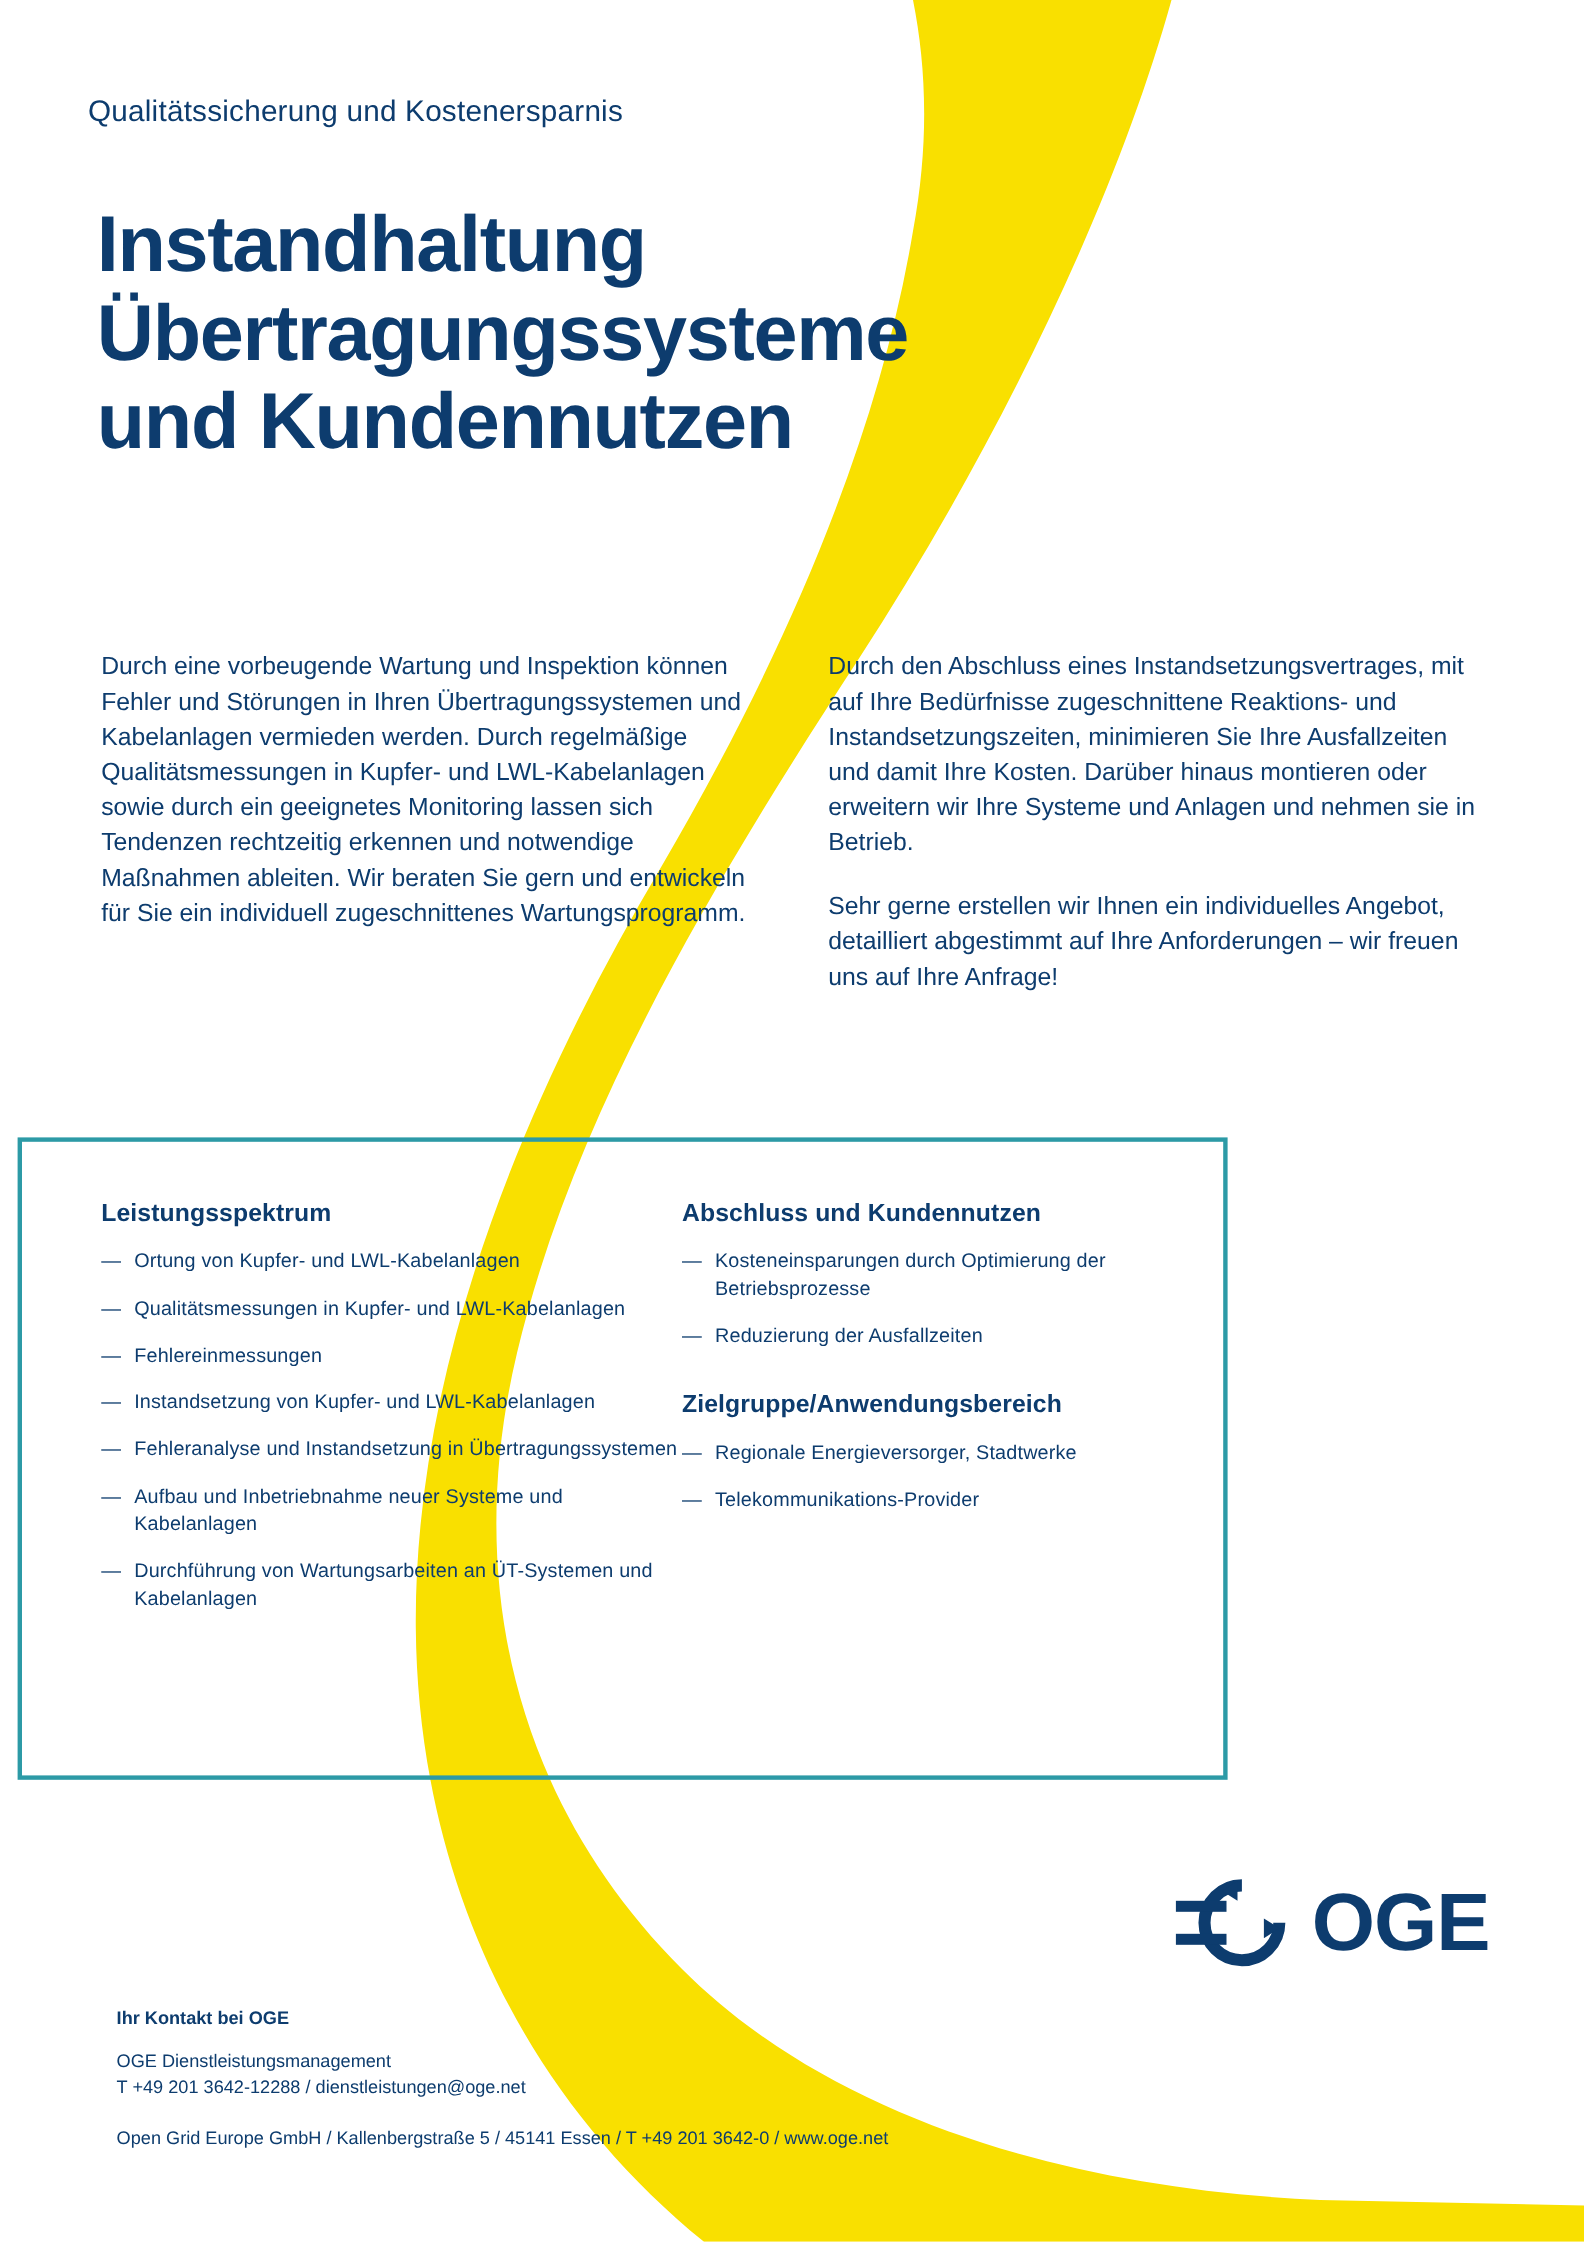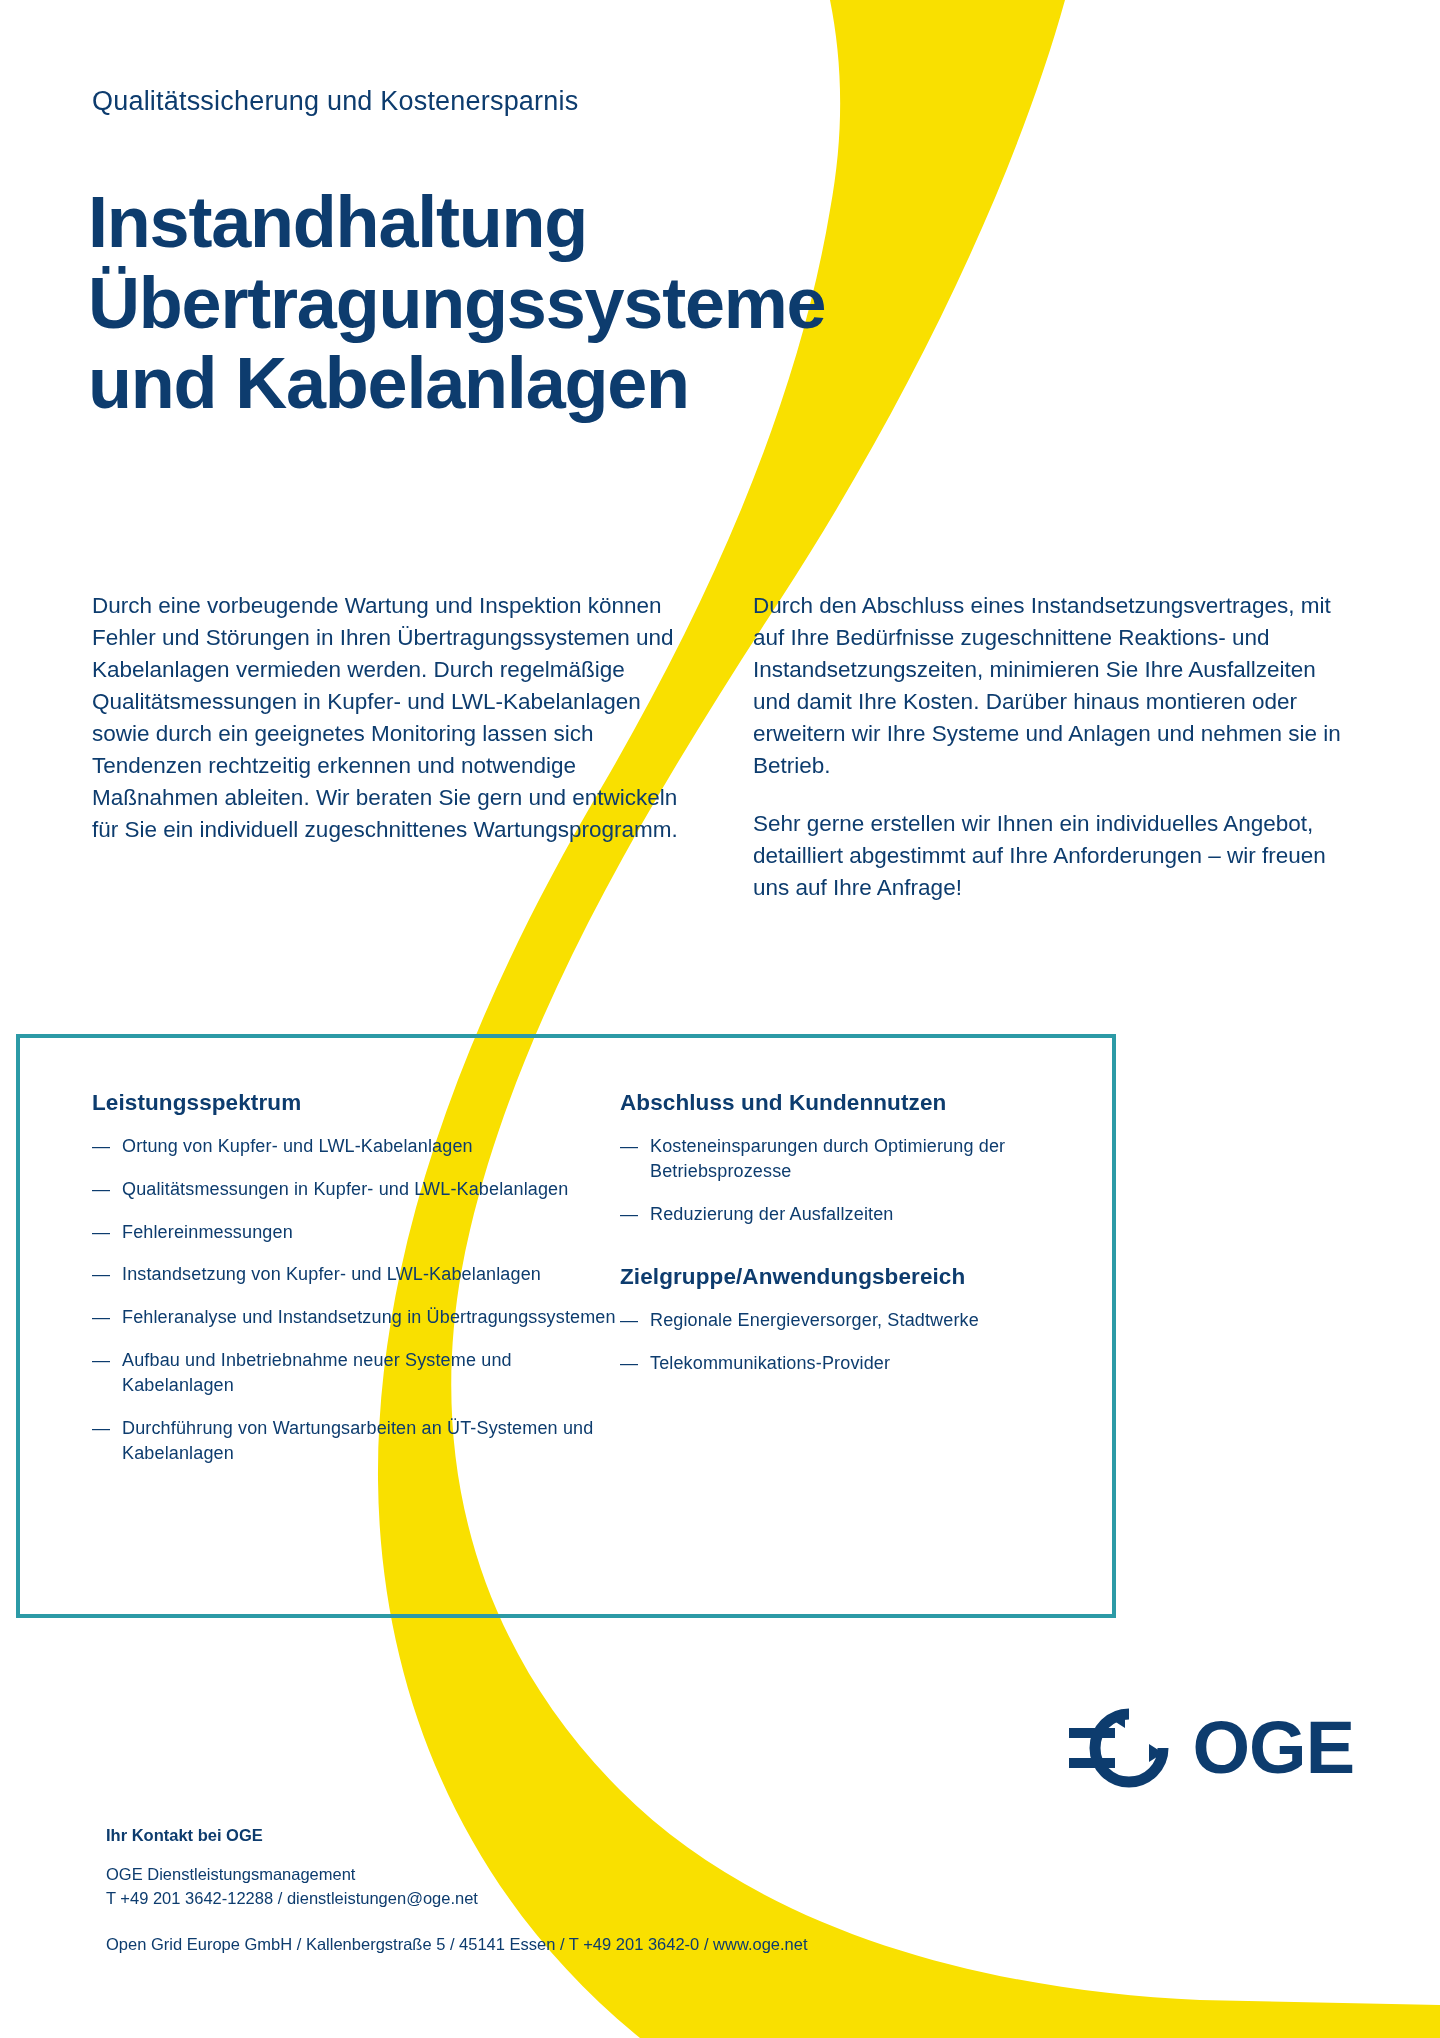"Qualitätssicherung und Kostenersparnis" .eyebrow { left: 92px -> 80px }
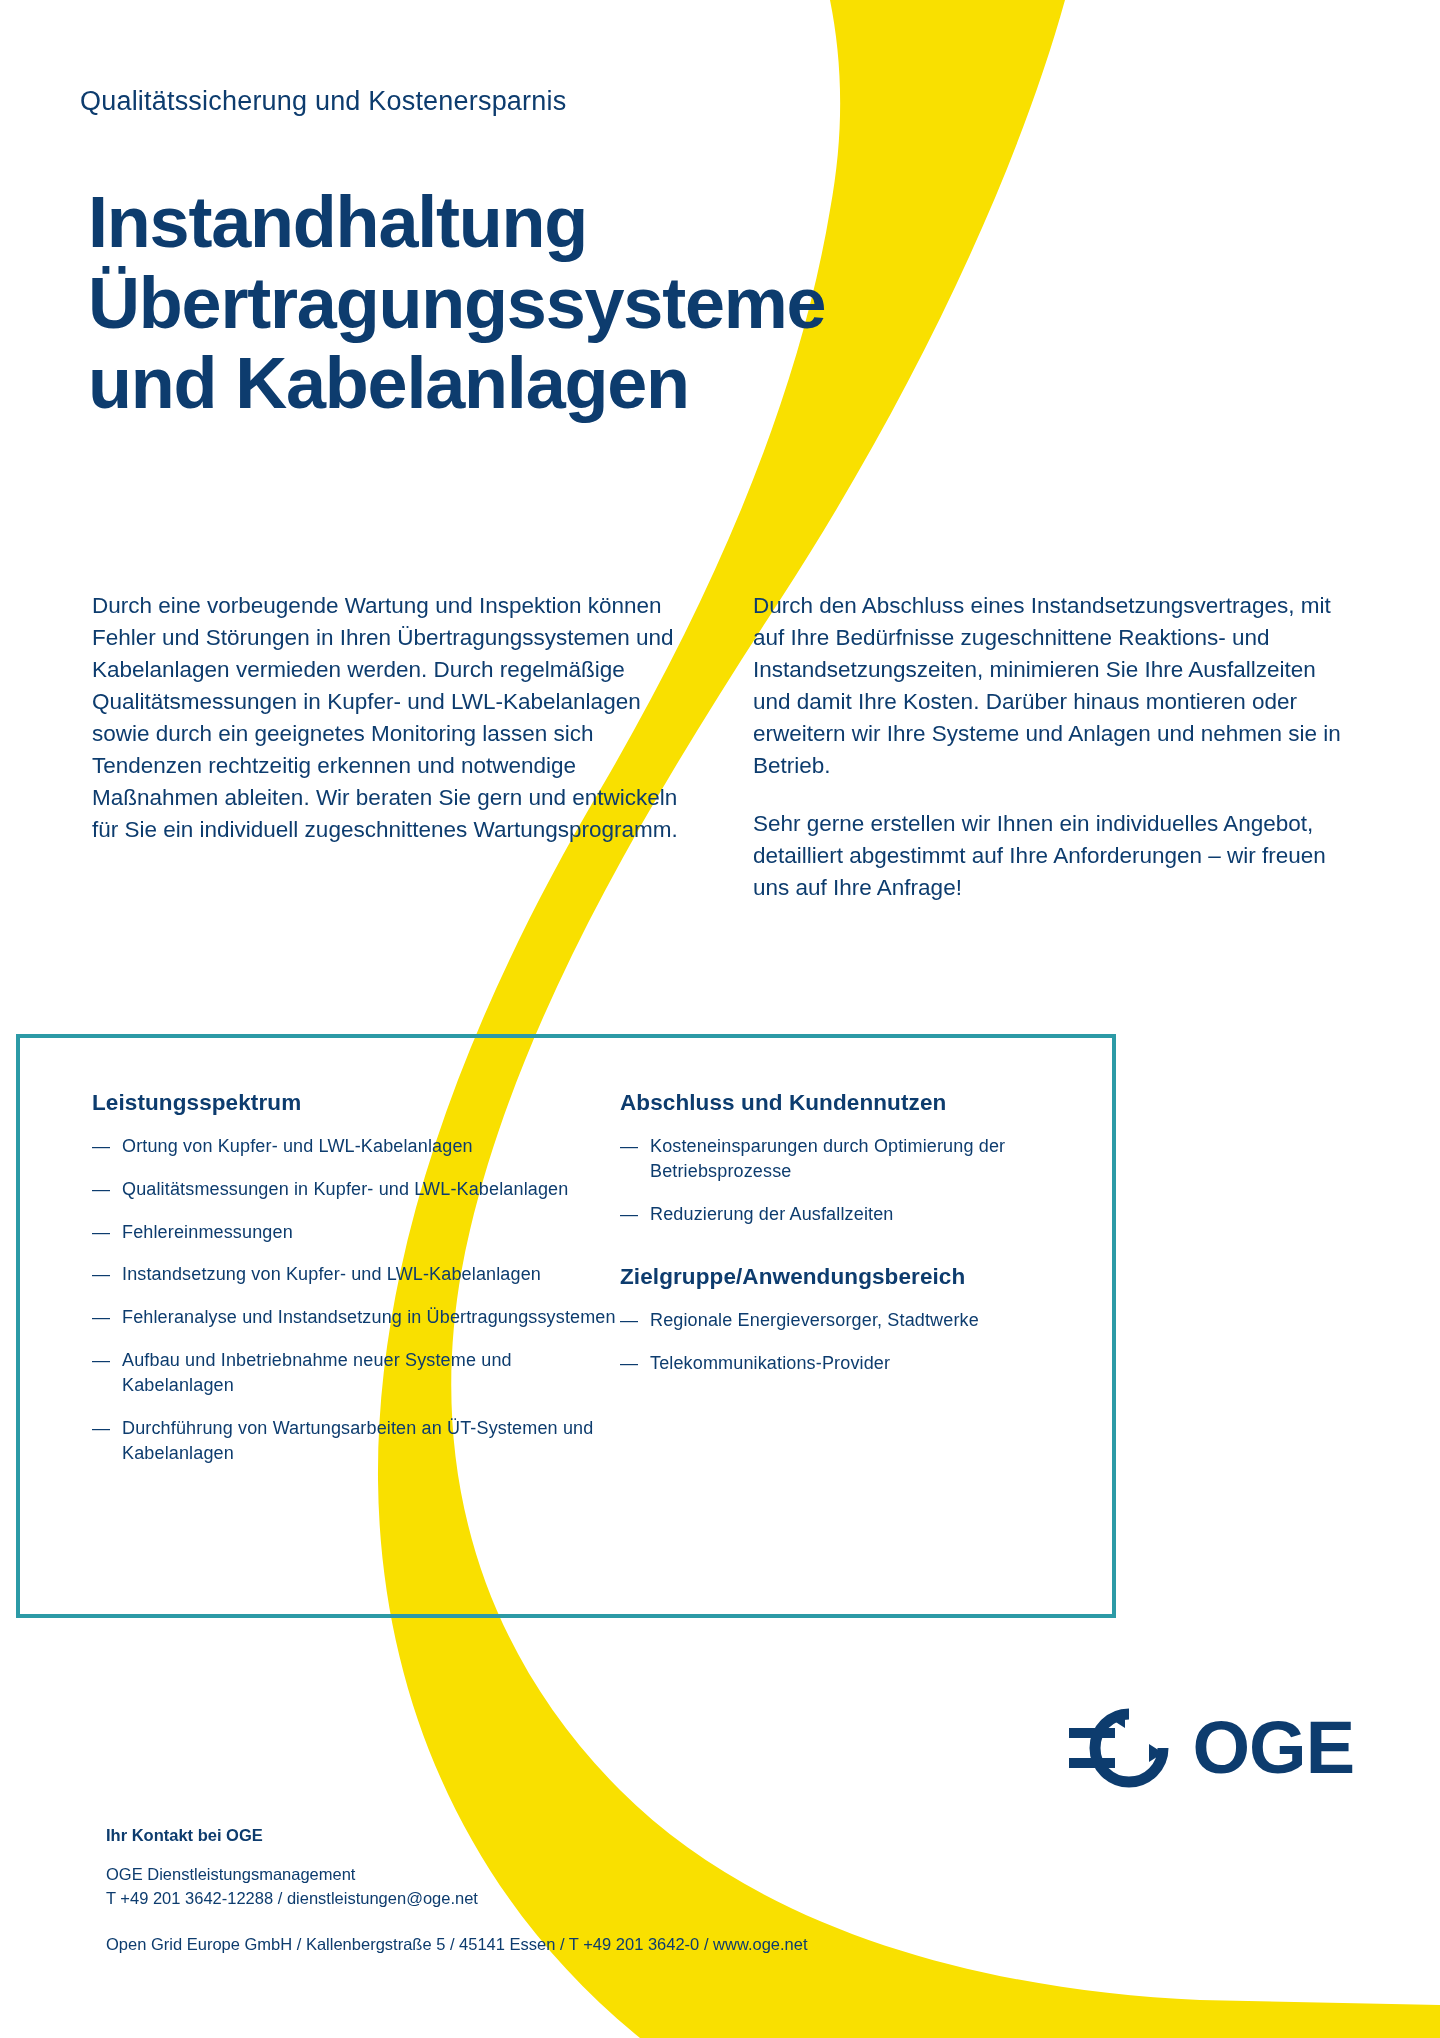"und Kabelanlagen" span.hl-line { text: Kabelanlagen -> Kundennutzen }
